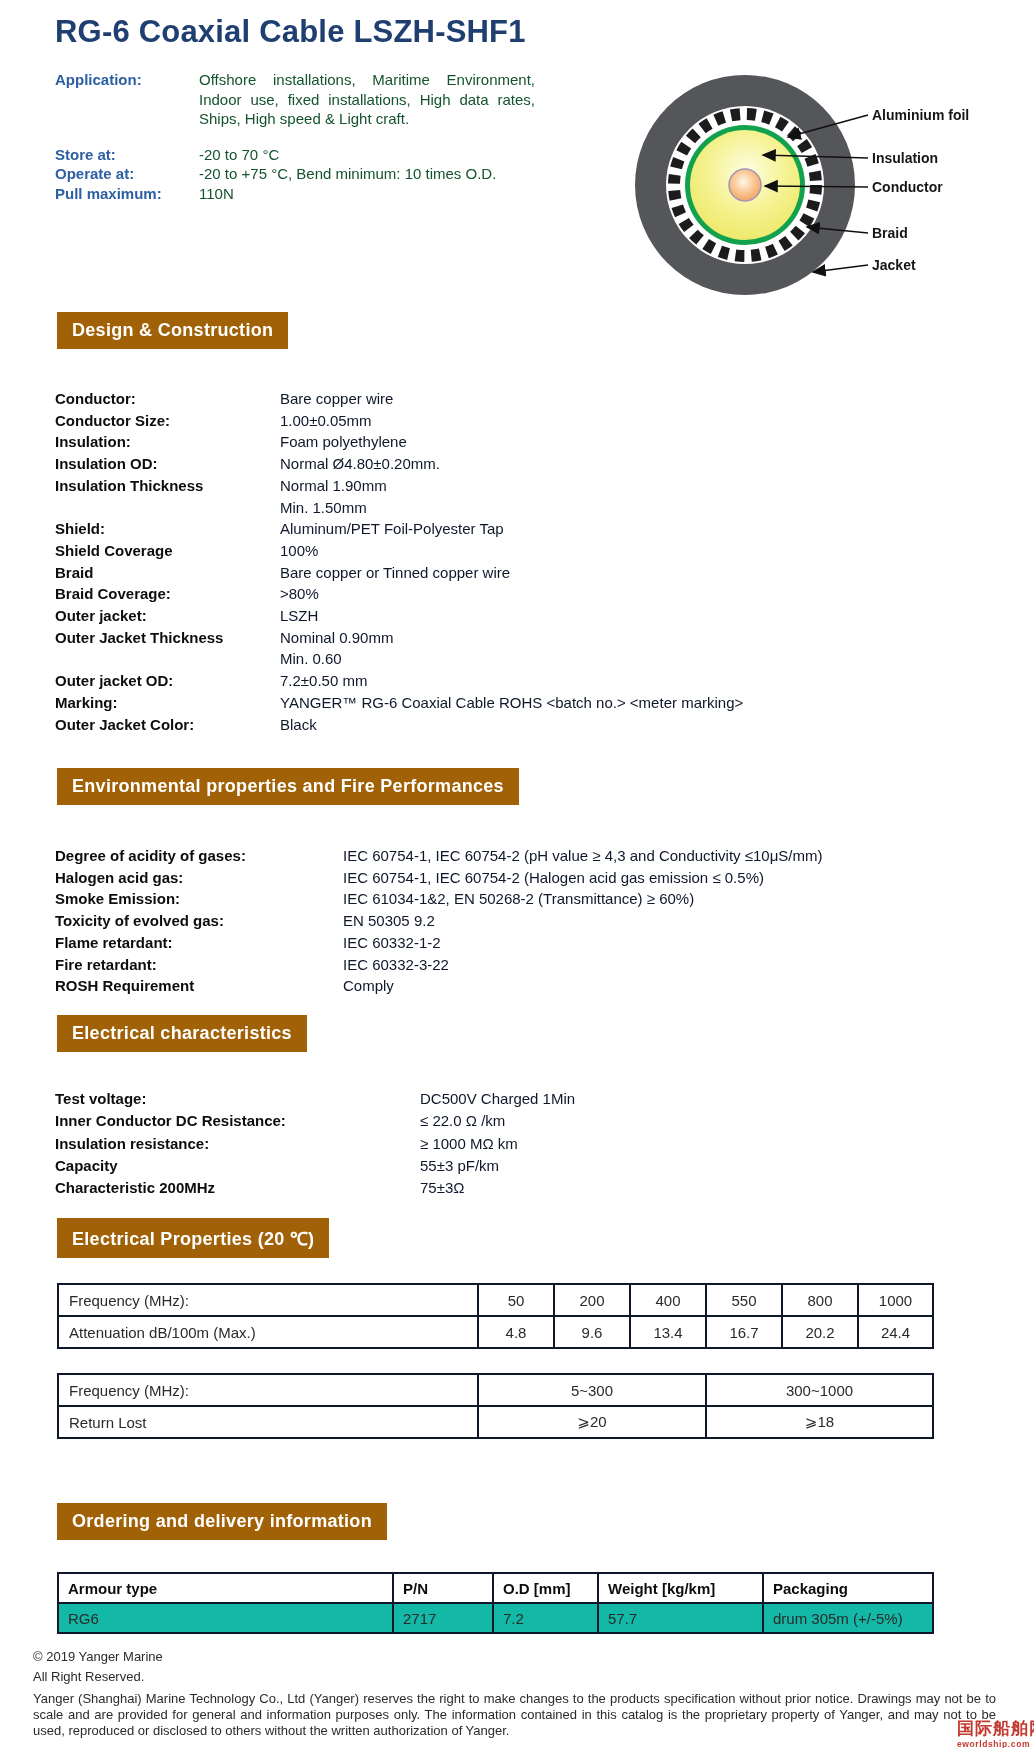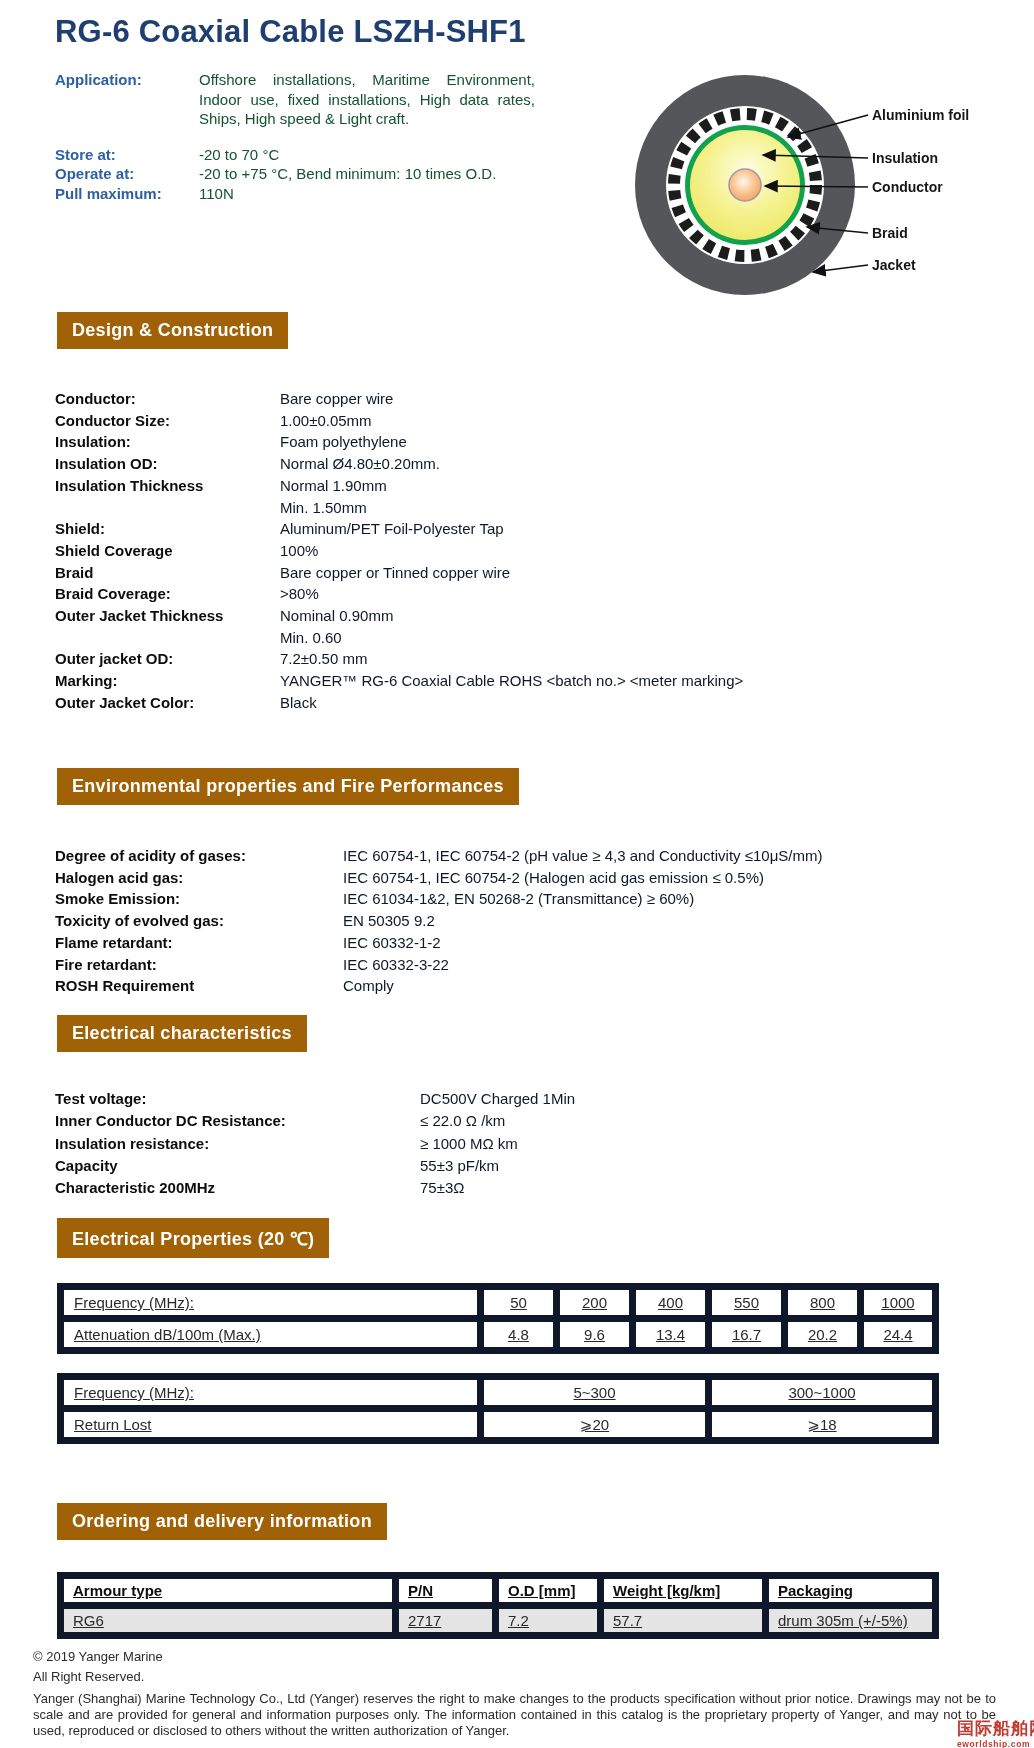"Outer jacket:" div.kv { html: none -> <div> <span>Outer jacket:</span> <span>LSZH</span> </div> }
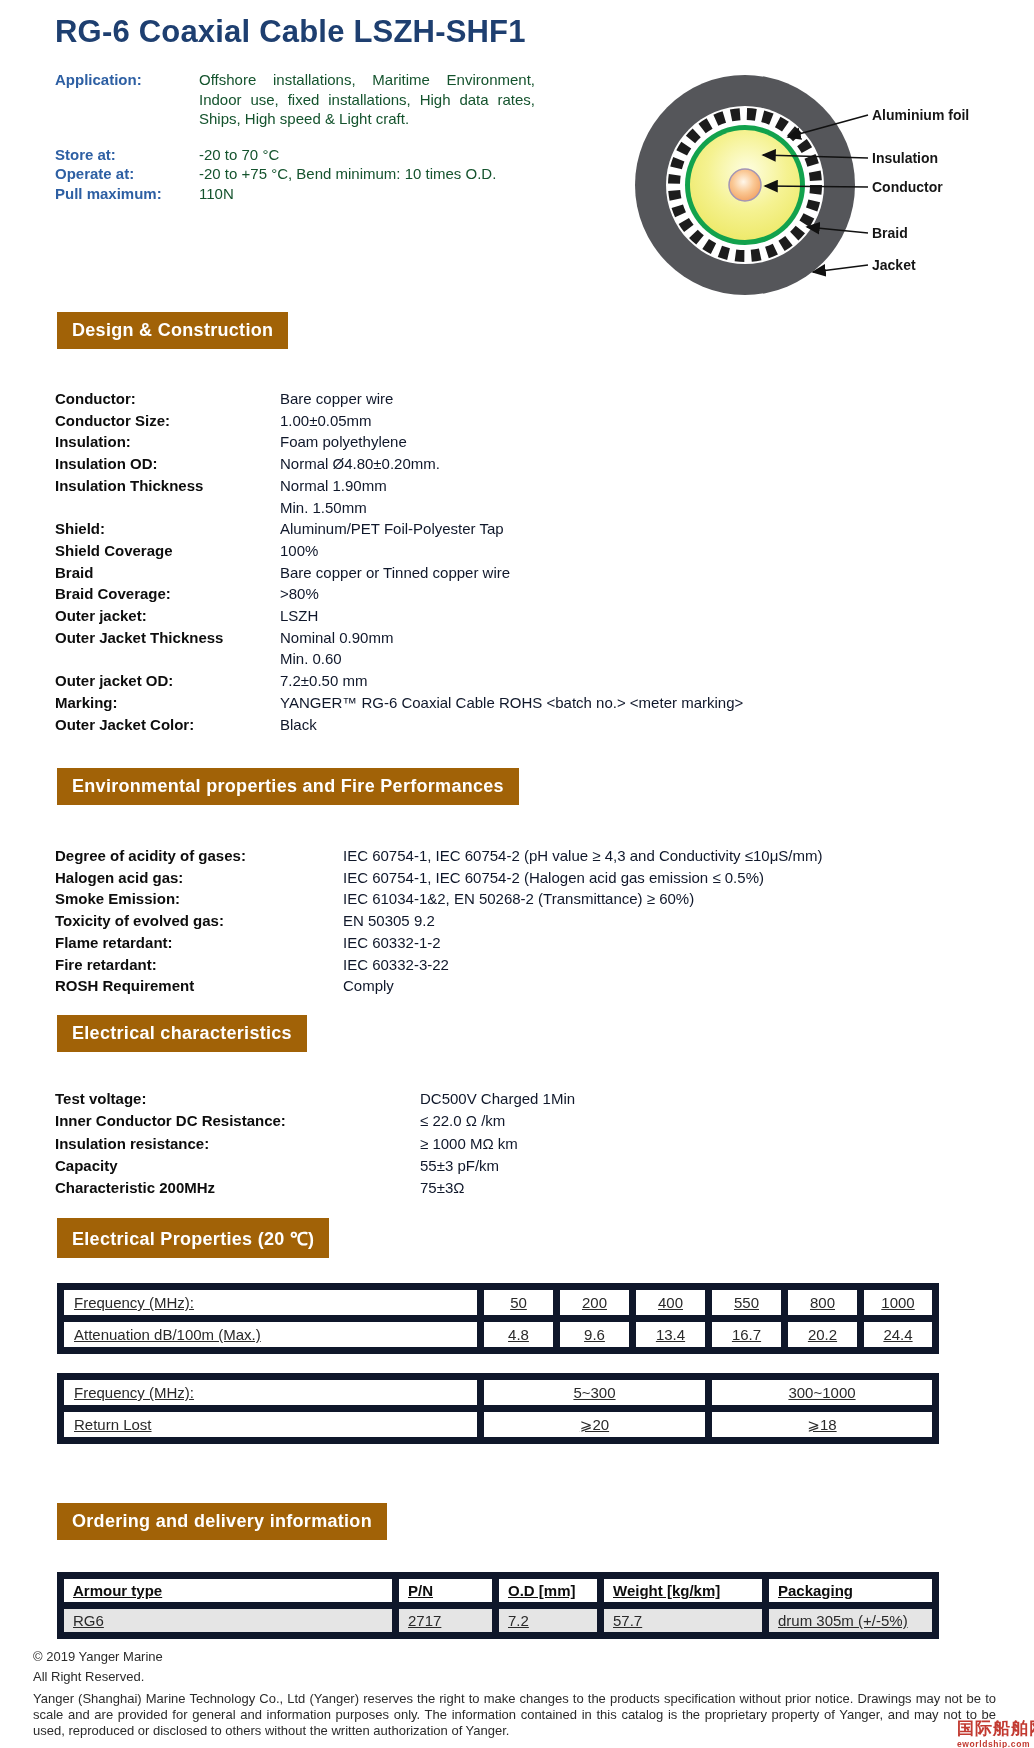"Frequency (MHz):" td { border: 7px solid #0f172a -> 2px solid #0f172a; text-decoration: underline -> none }
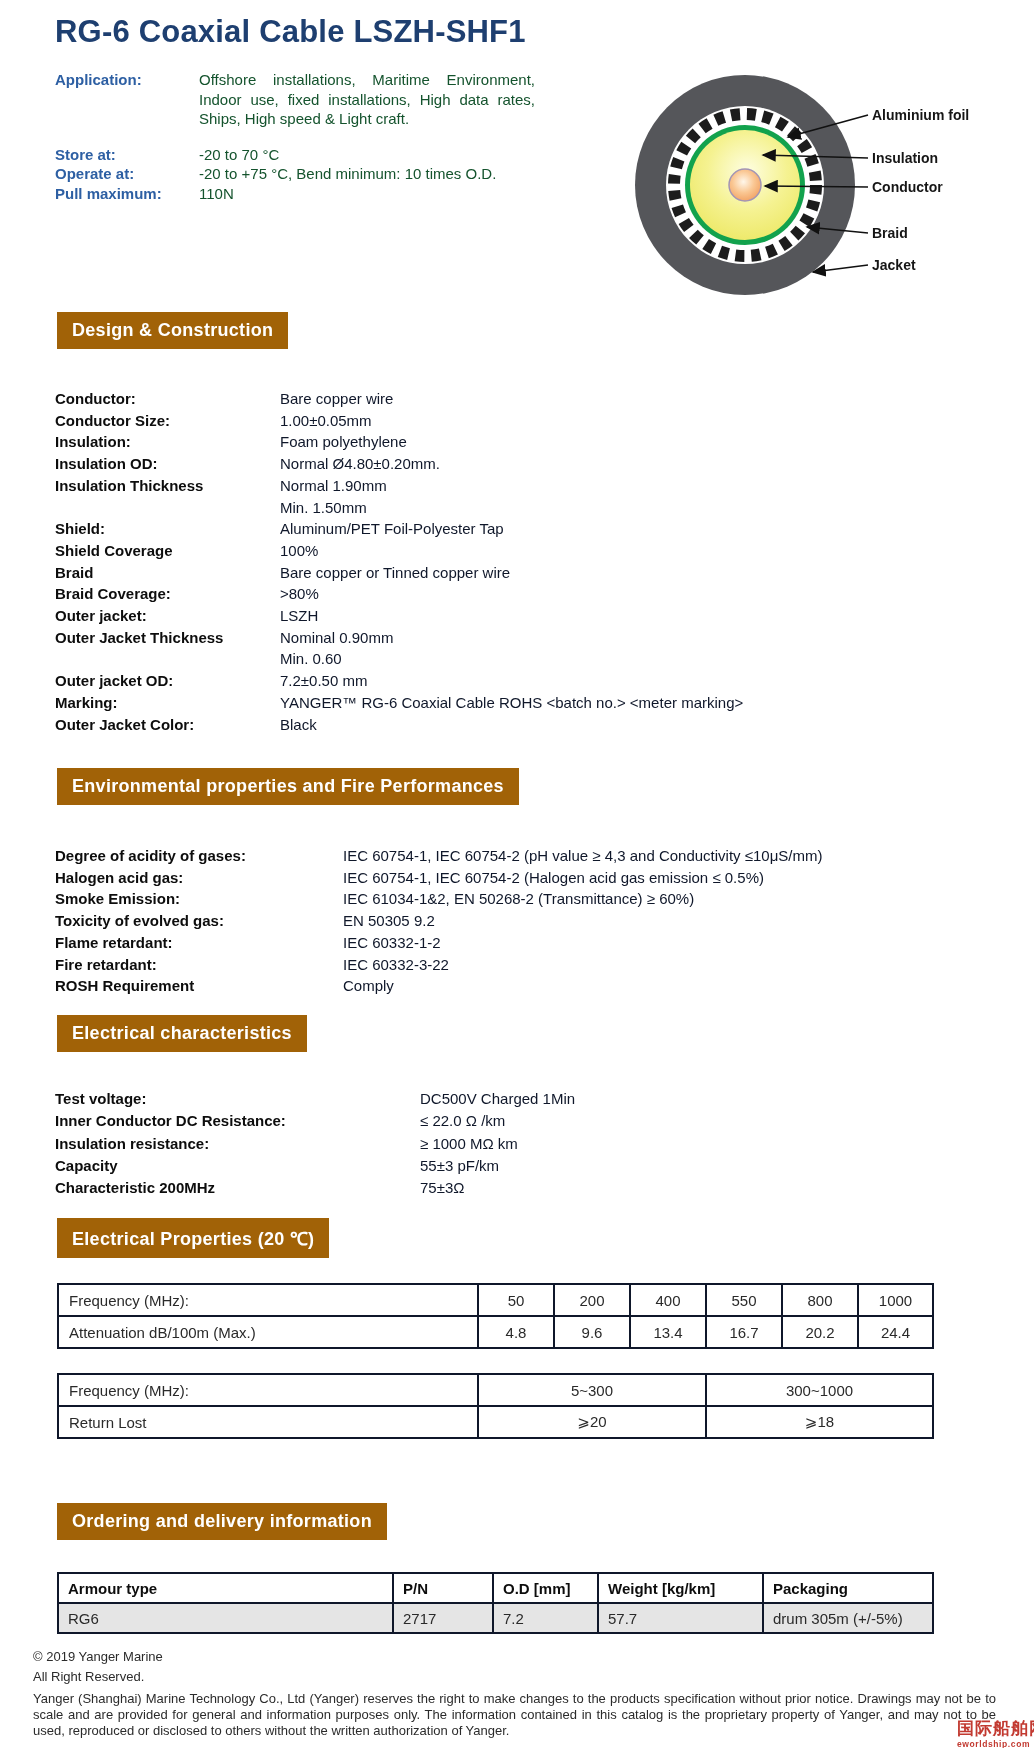"RG6" .ord .datarow td { background: #e5e5e5 -> #14b8a6 }
